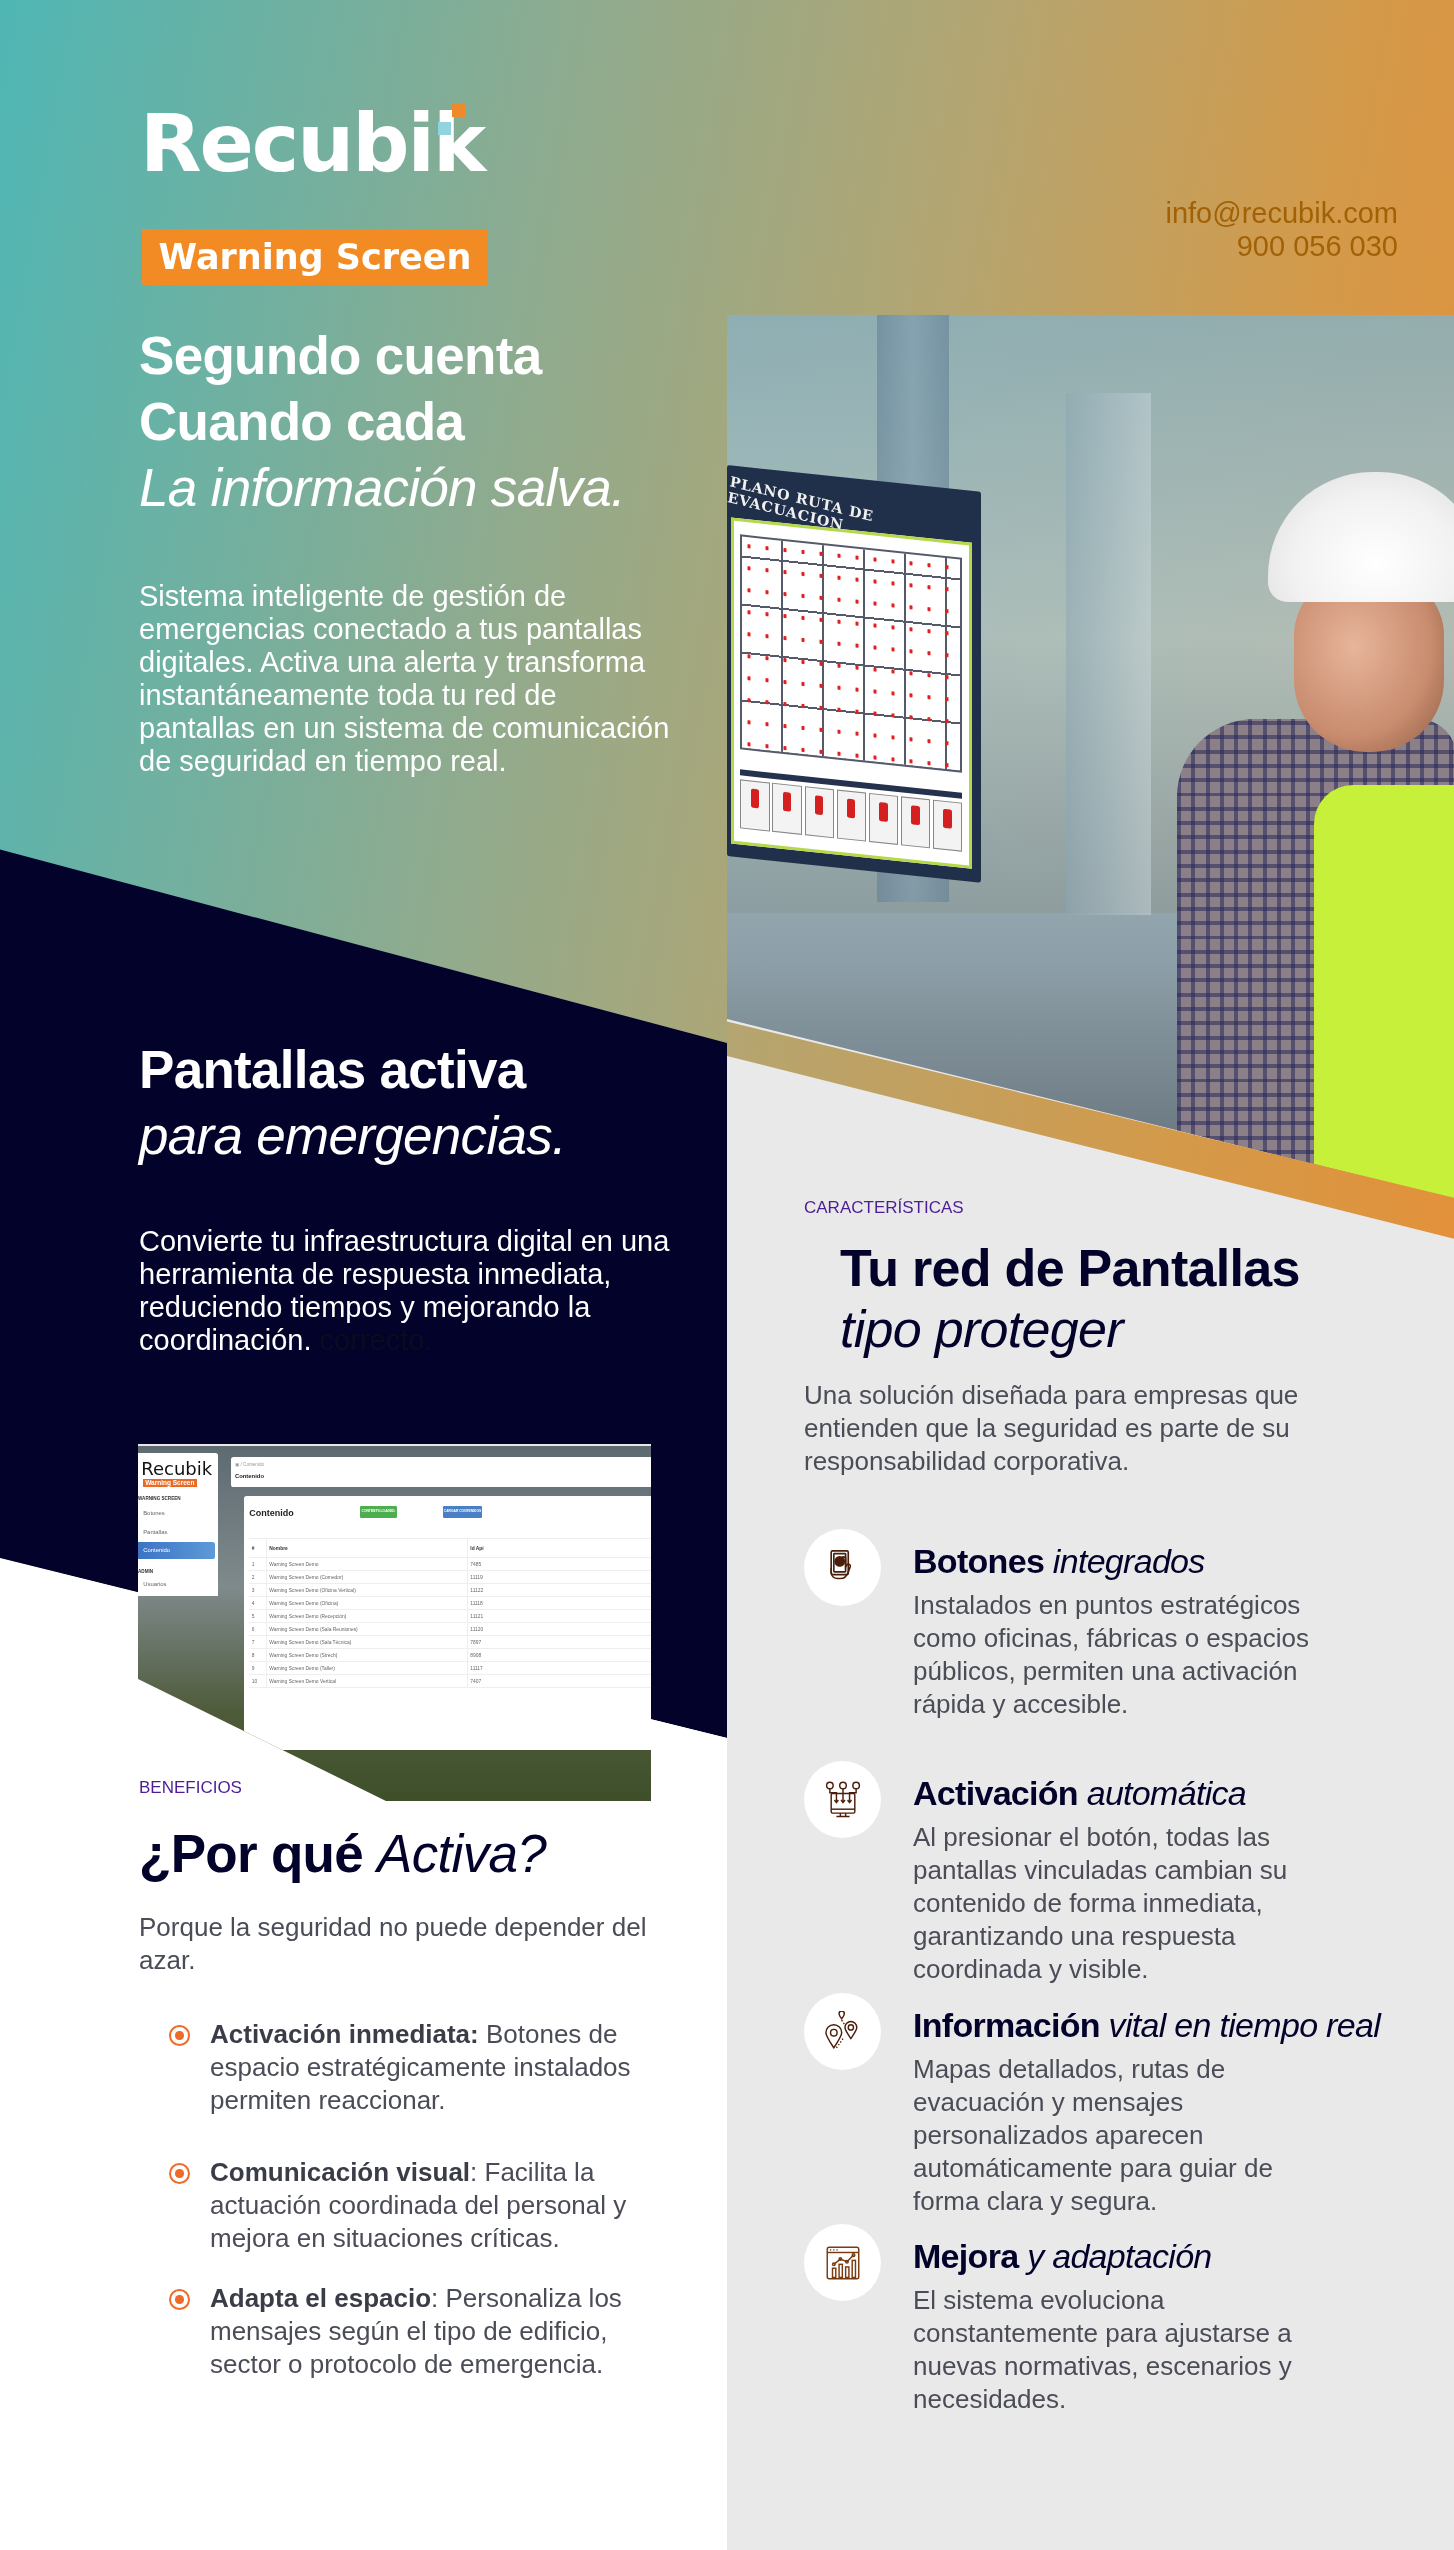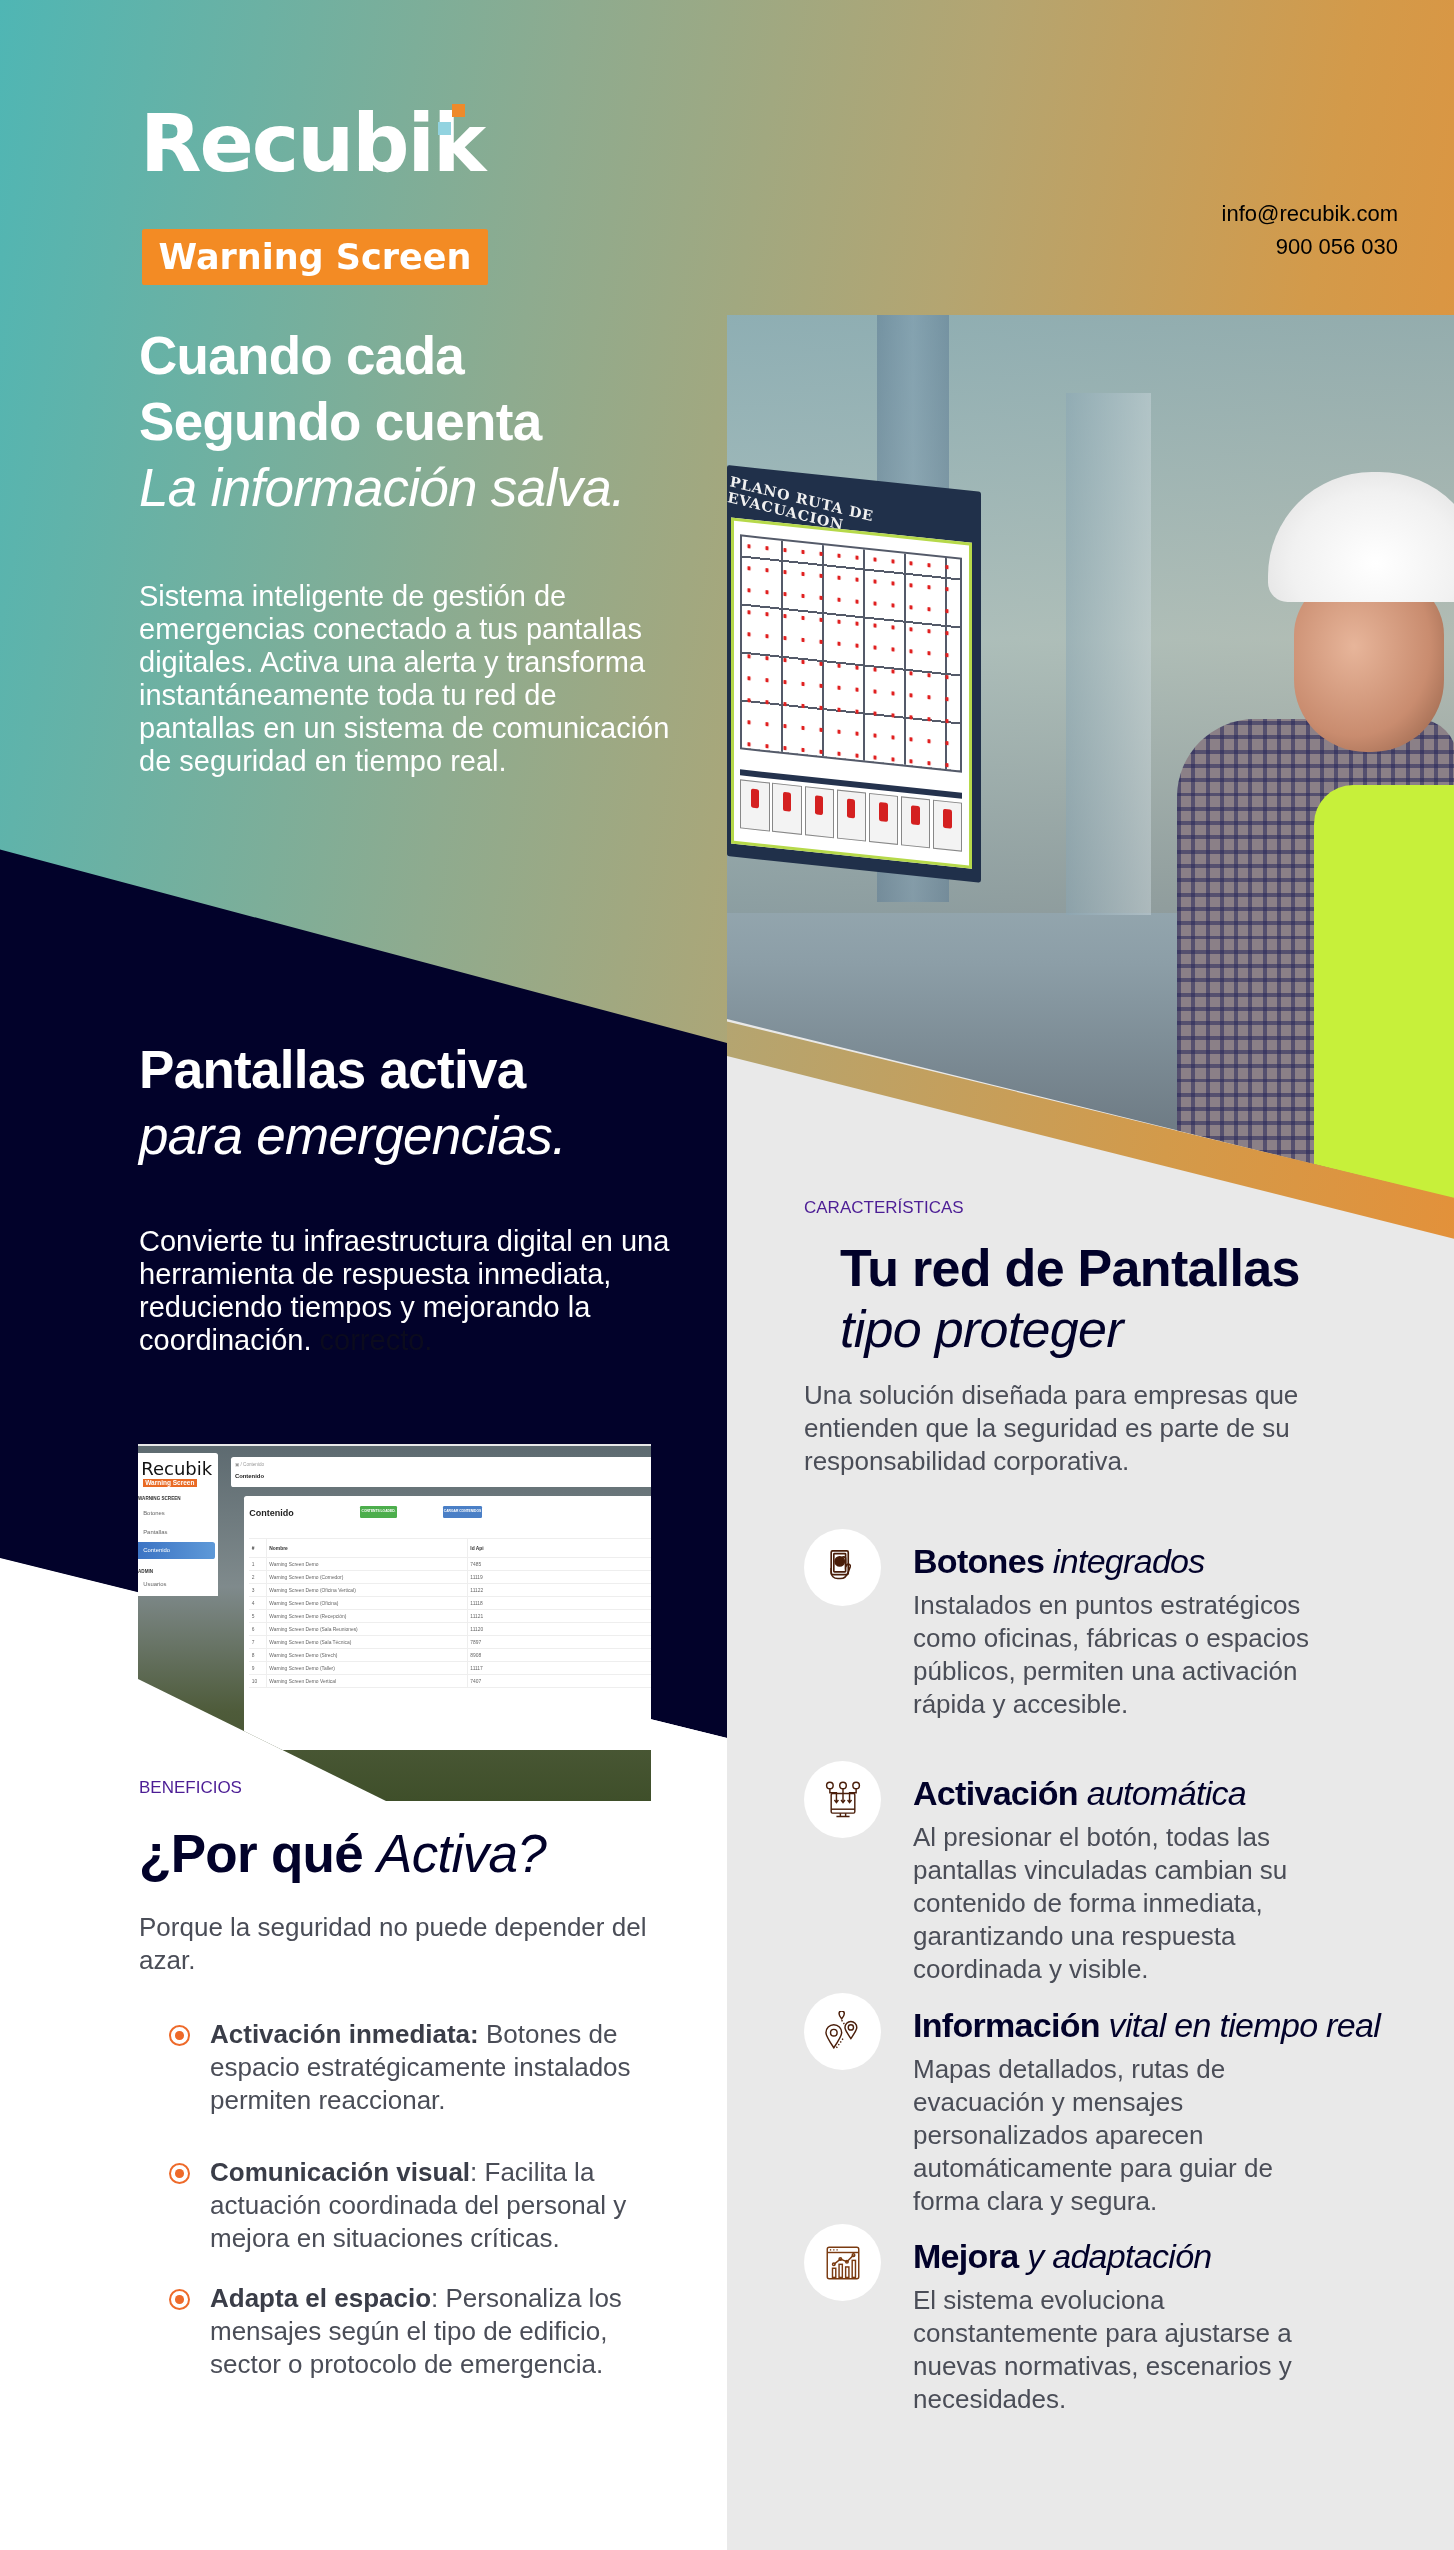"info@recubik.com" #contact { color: #000000 -> #a16207; font-size: 22px -> 29px }
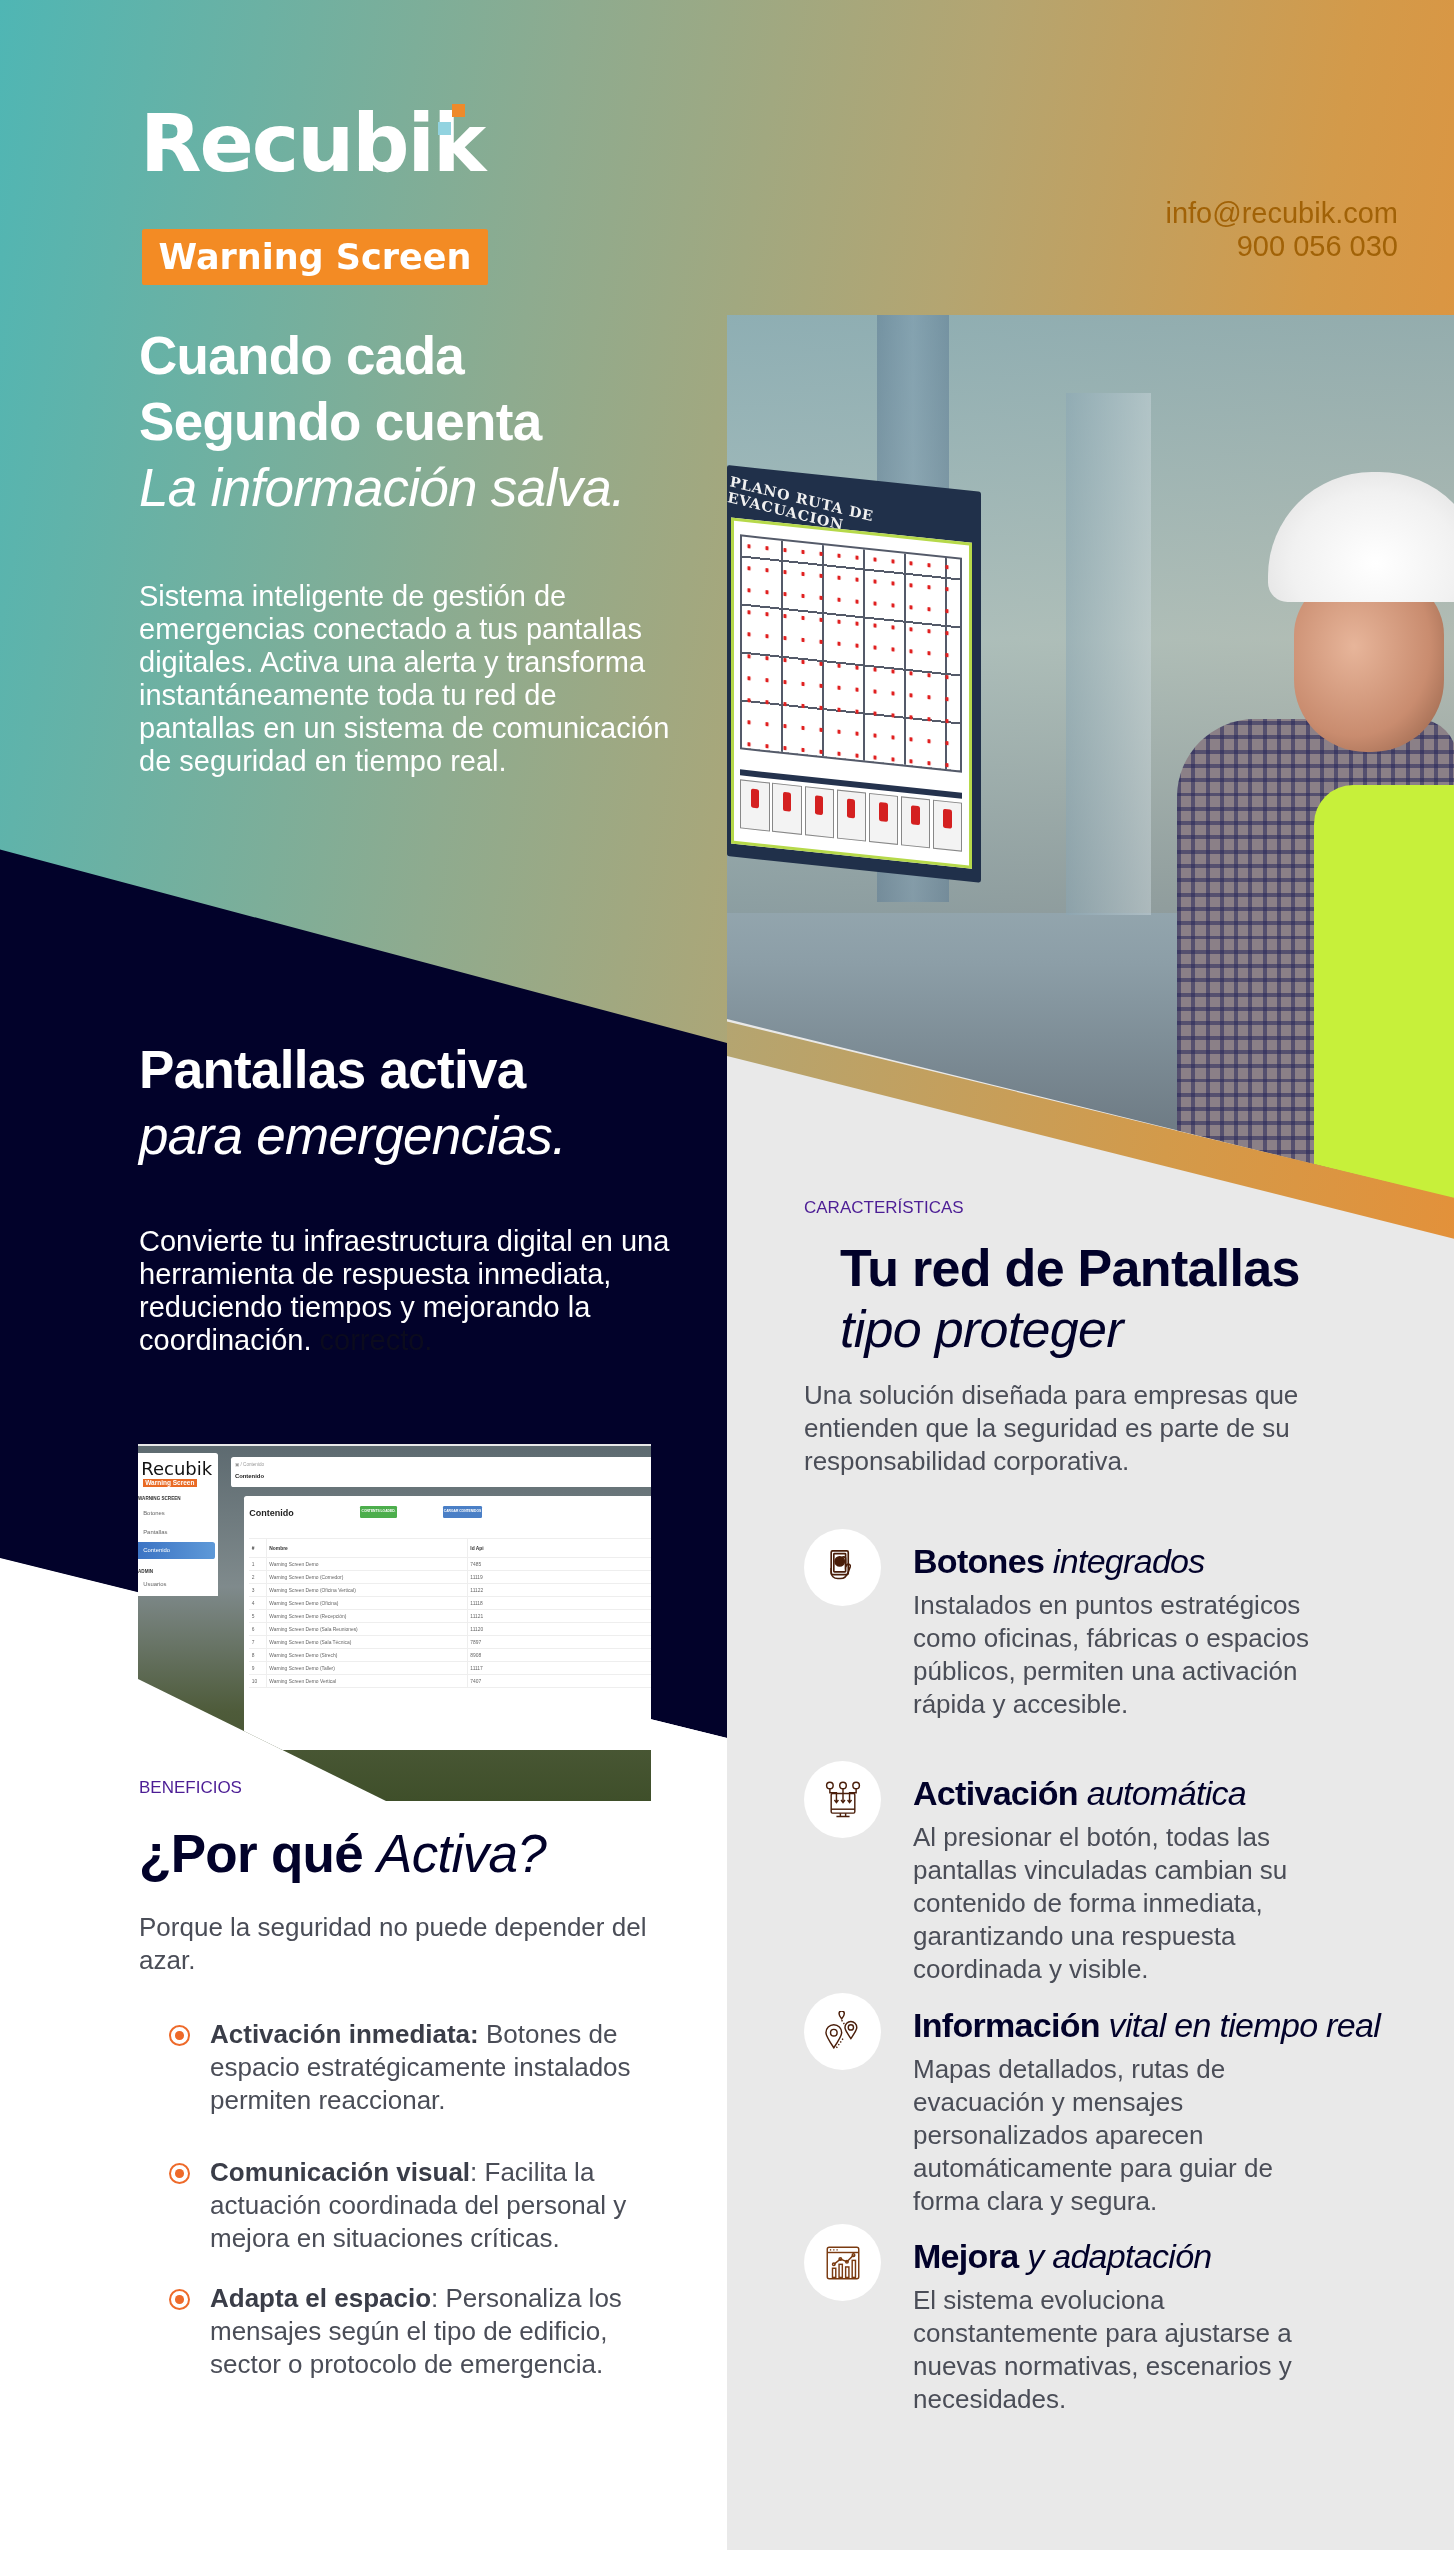"Cuando cada" span.h-bold { order: before "Segundo cuenta" -> after "Segundo cuenta" }
